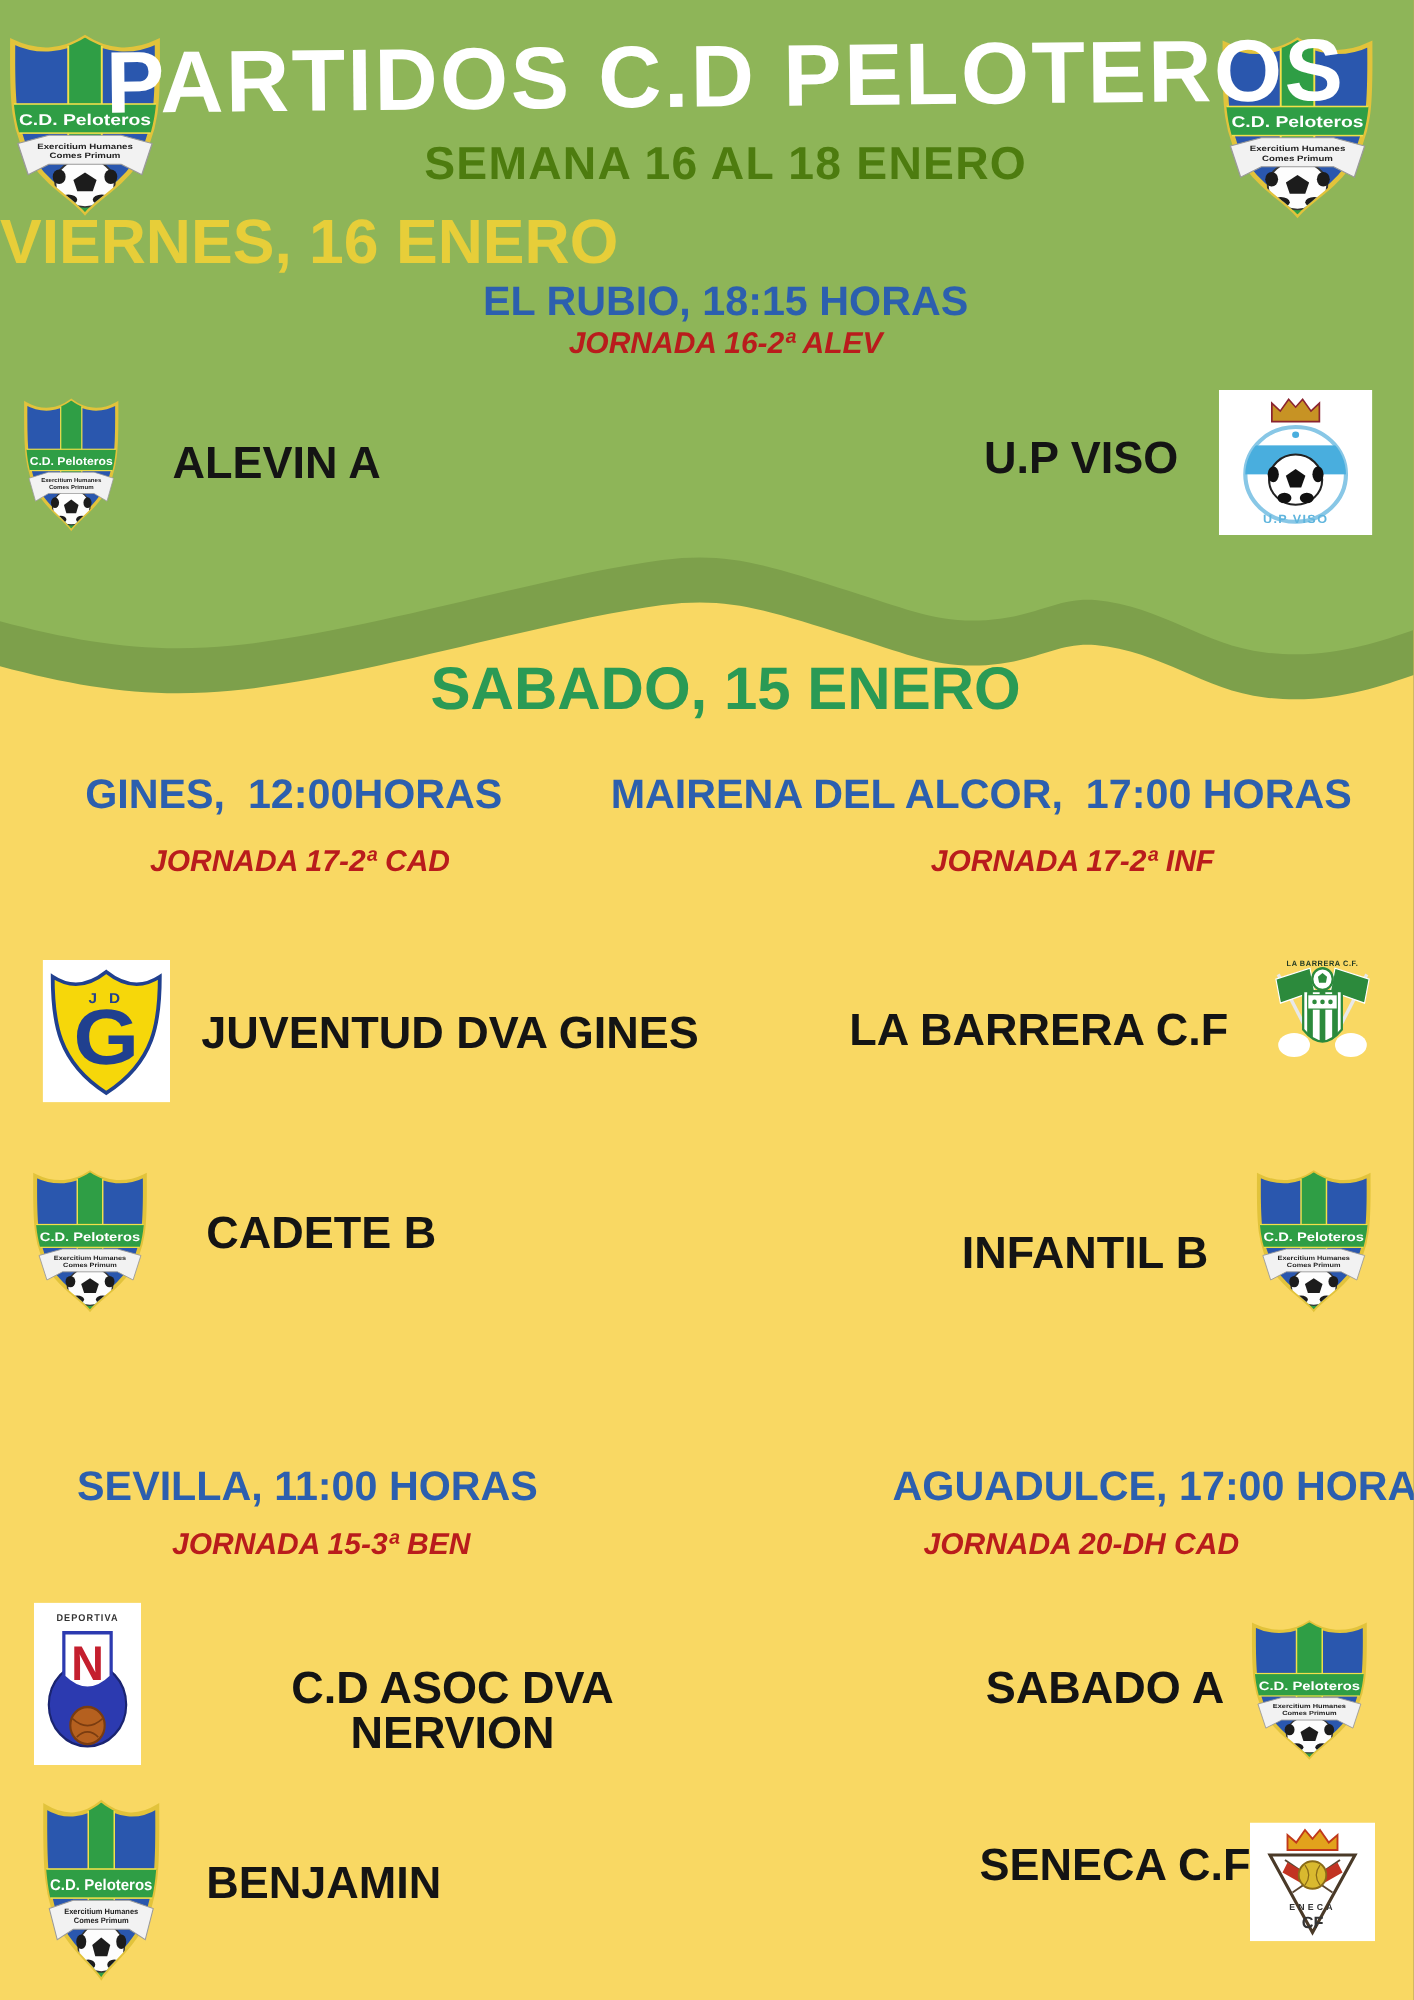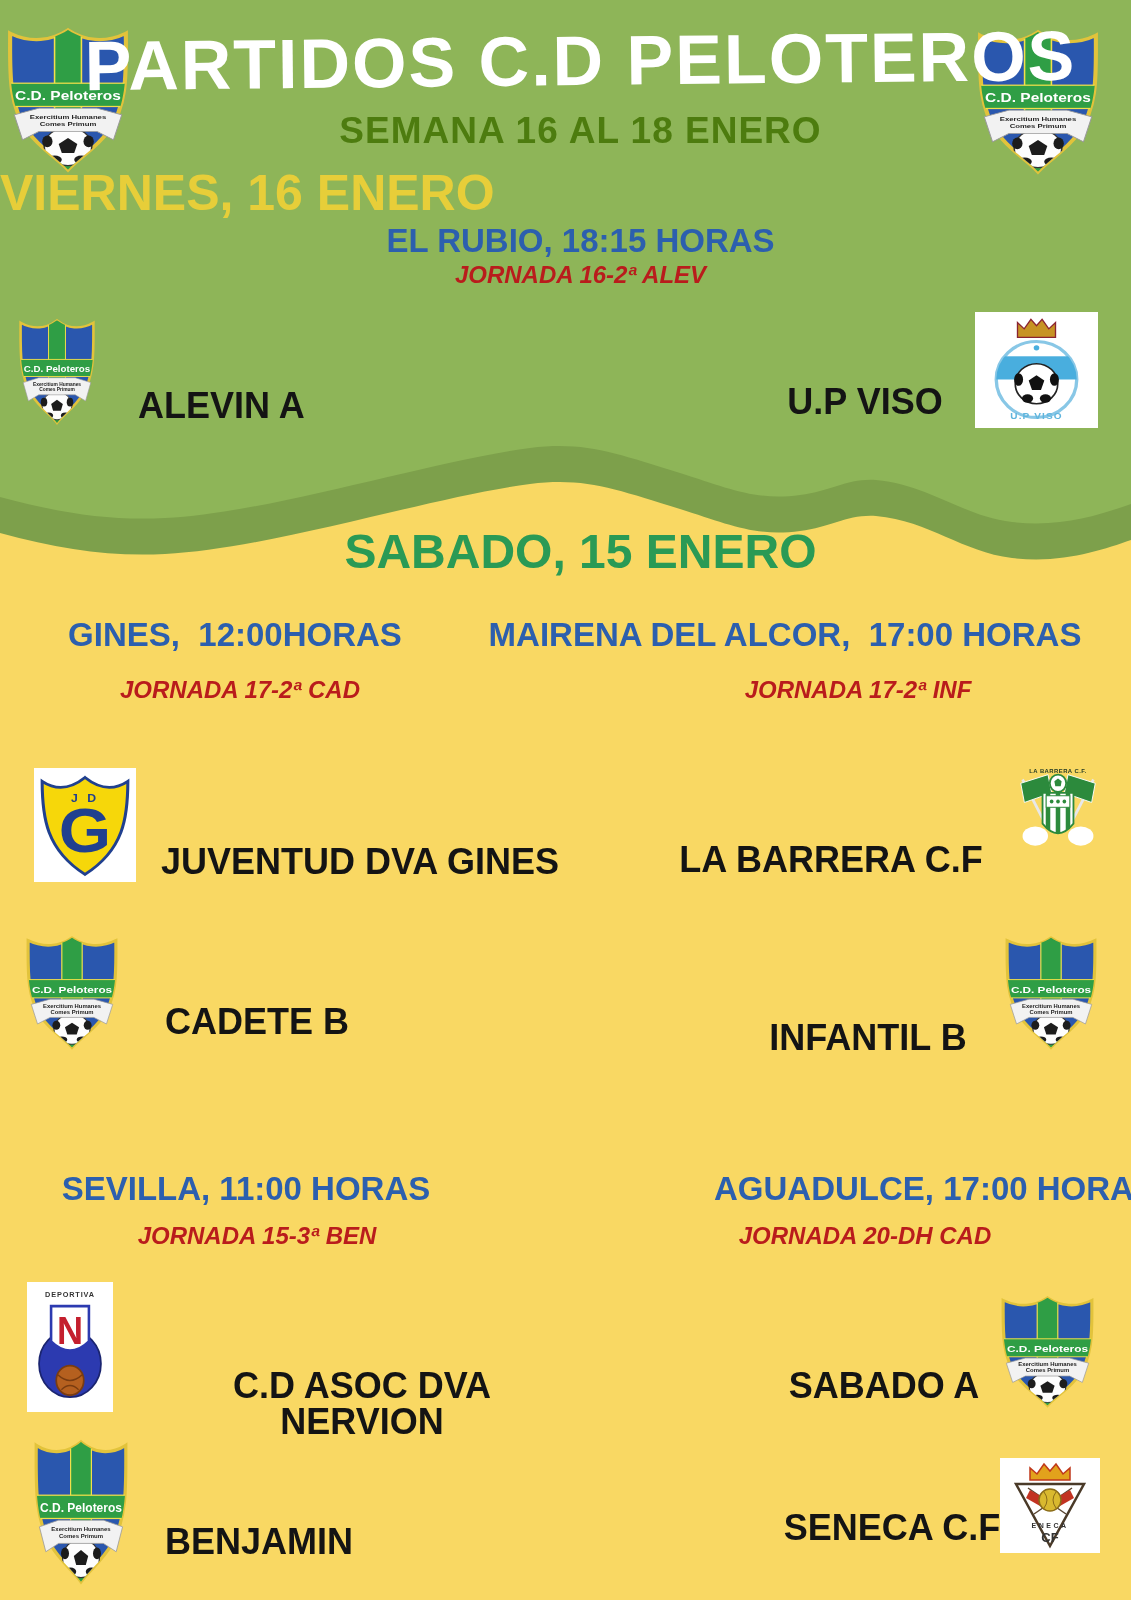"ALEVIN A" .team { margin-top: 36px -> none }
